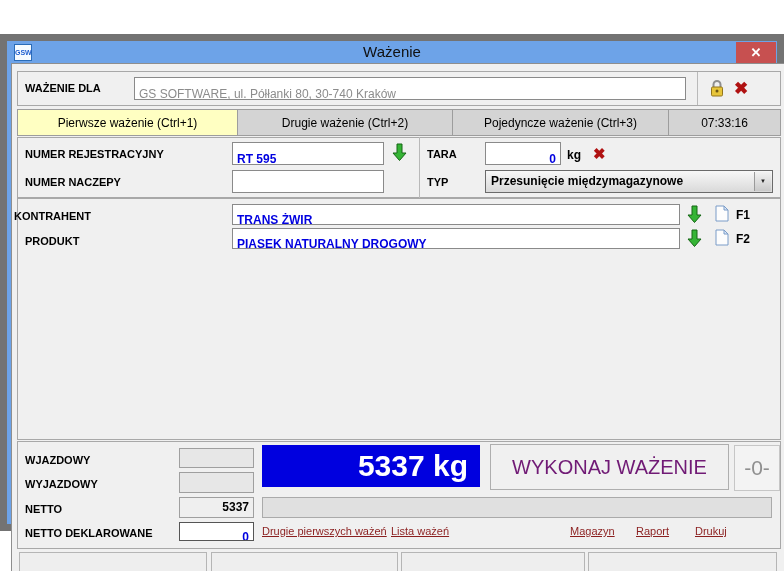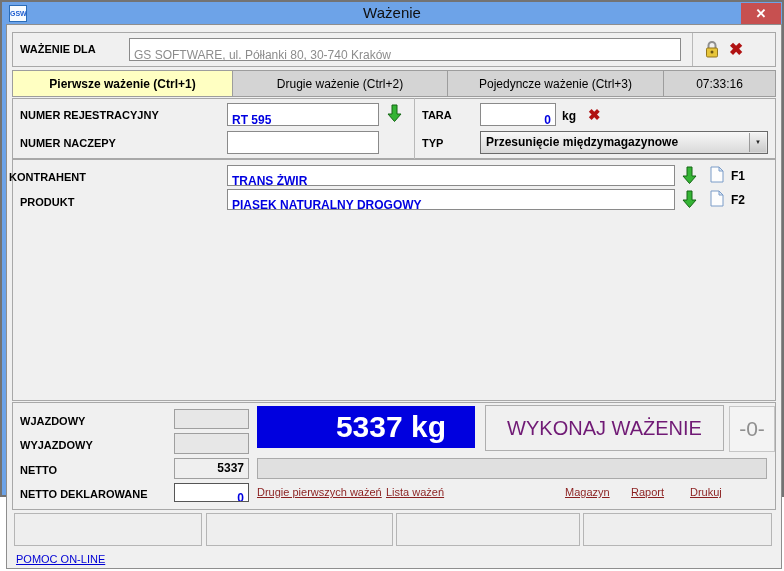"Ważenie" .window { border: 2px solid #737373 -> 7px solid #737373; margin-top: none -> 34px }
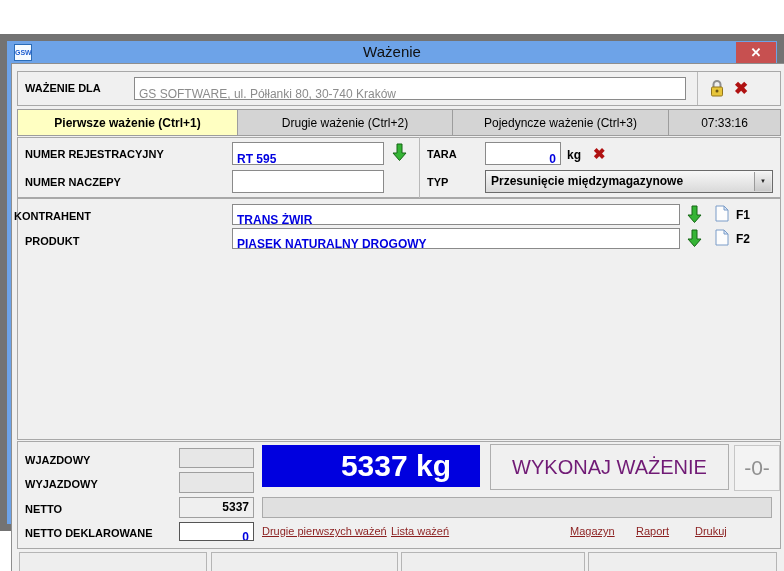"Pierwsze ważenie (Ctrl+1)" .tab.active { font-weight: bold -> normal }
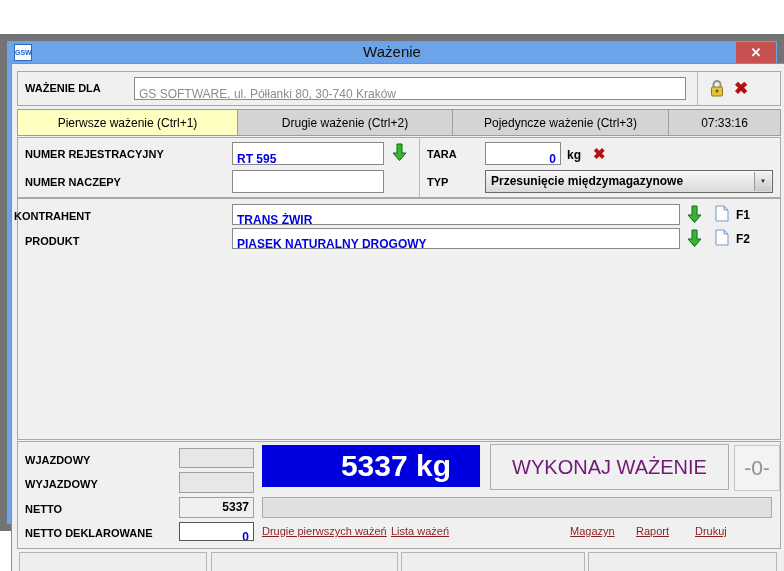"5337 kg" .weight-display { padding-right: 29px -> 12px }
